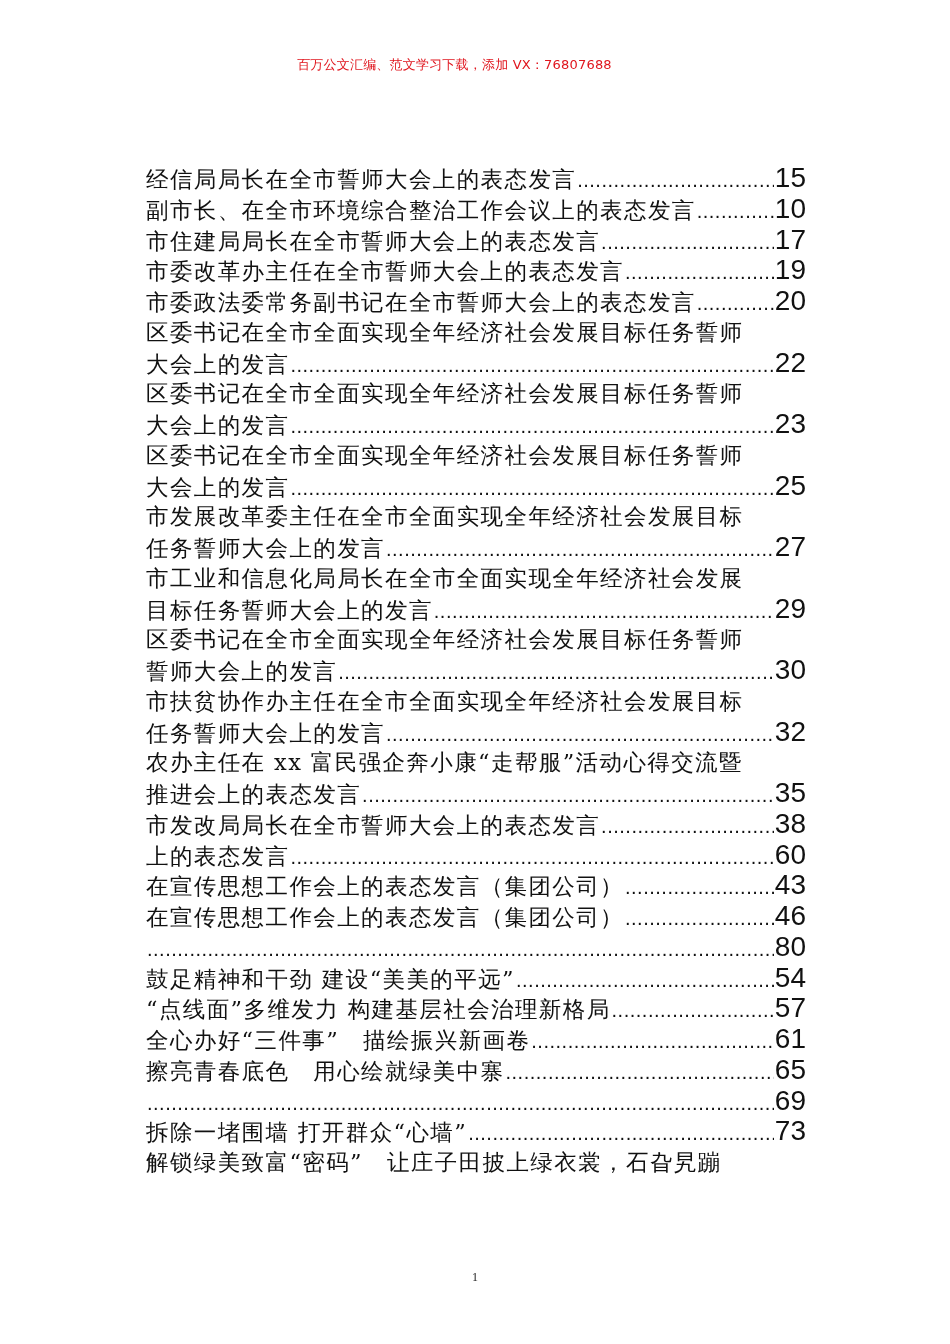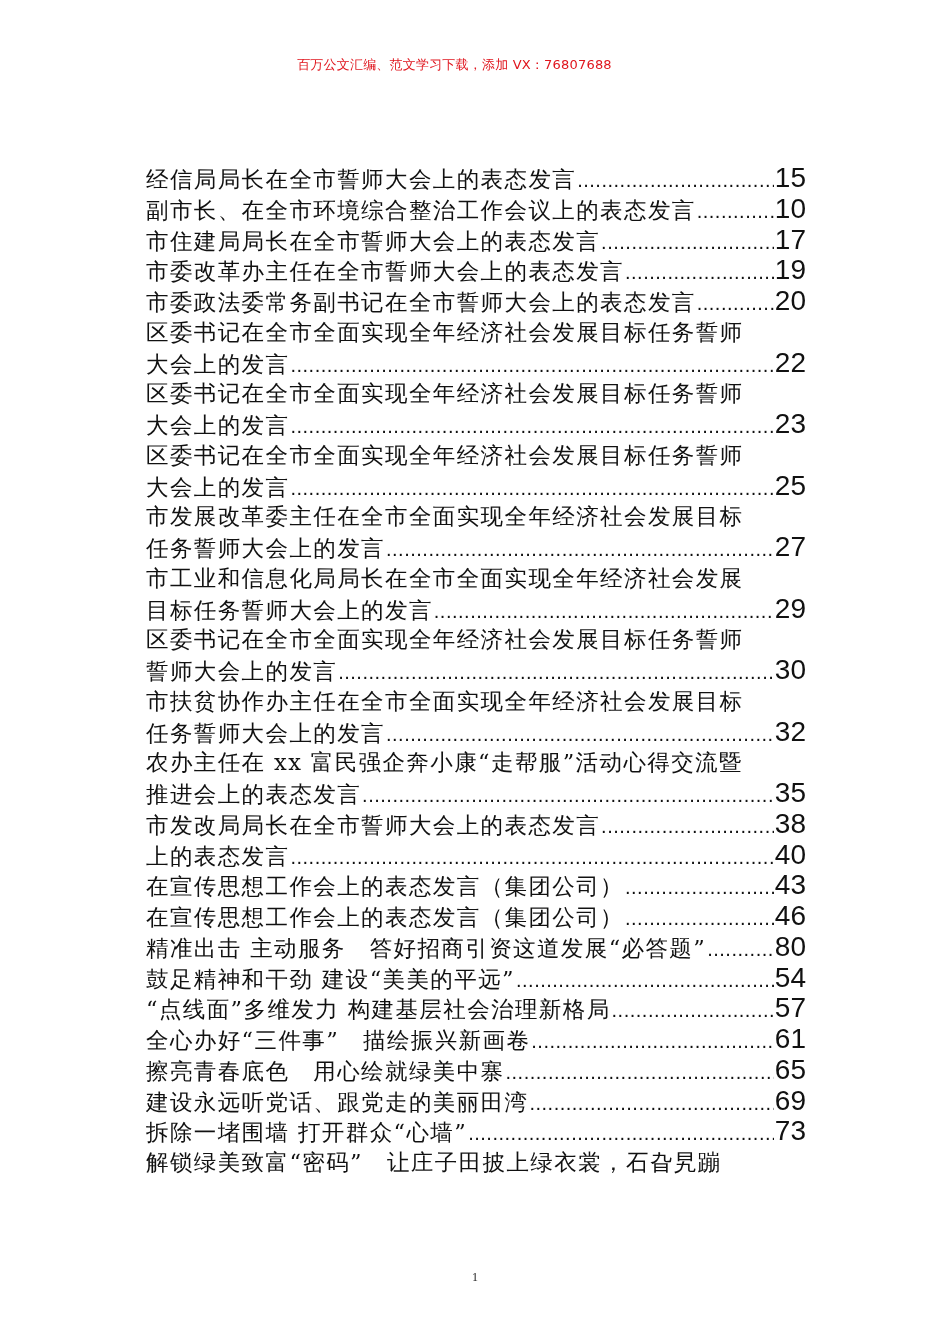"40" span.page { text: 40 -> 60 }
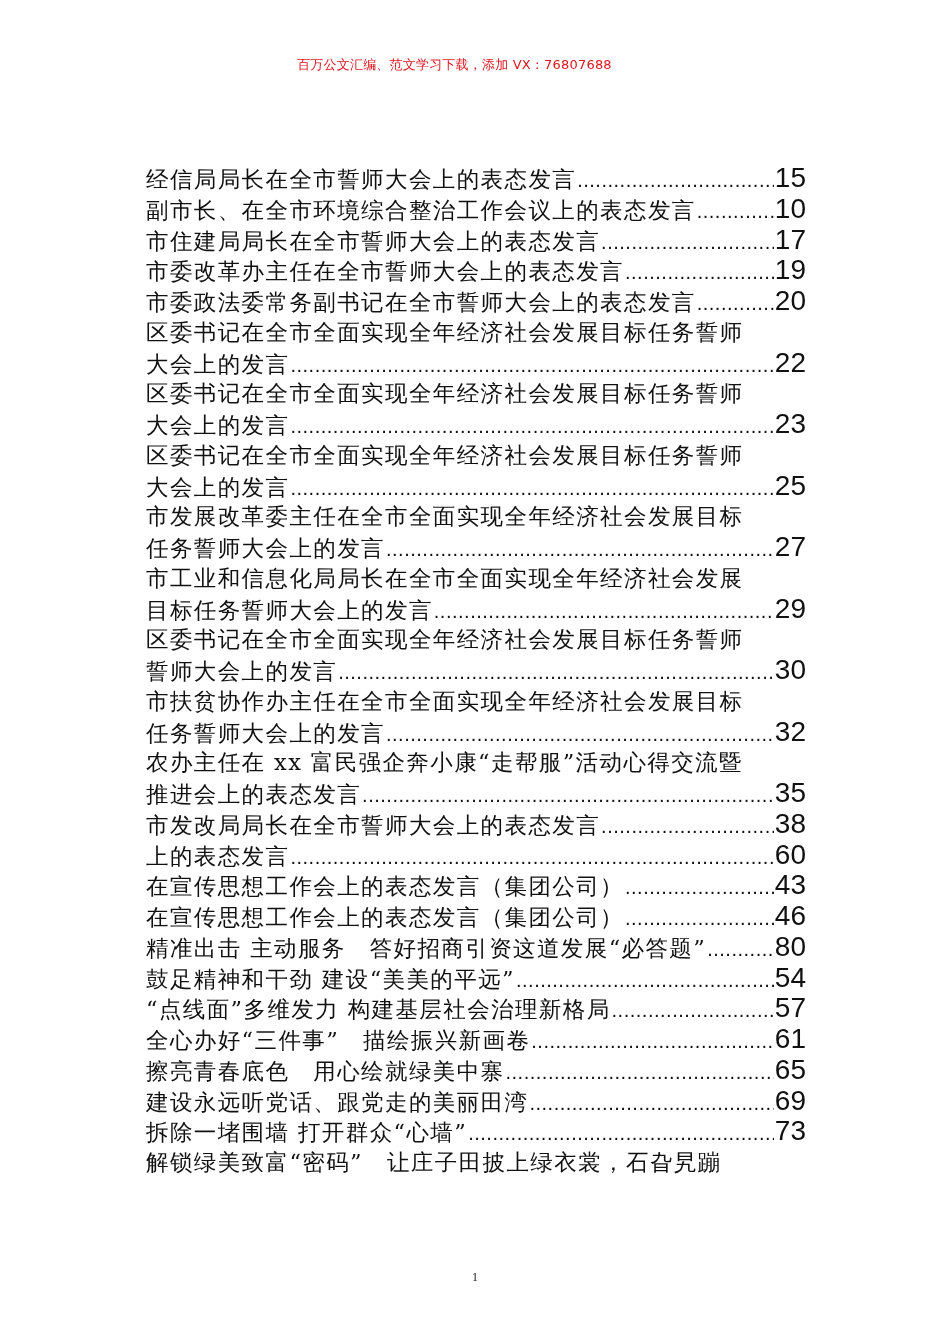"精准出击 主动服务 答好招商引资这道发展“必答题”" span.text { html: <span>精准出击 主动服务 答好招商引资这道发展“必答题”</span> -> none }
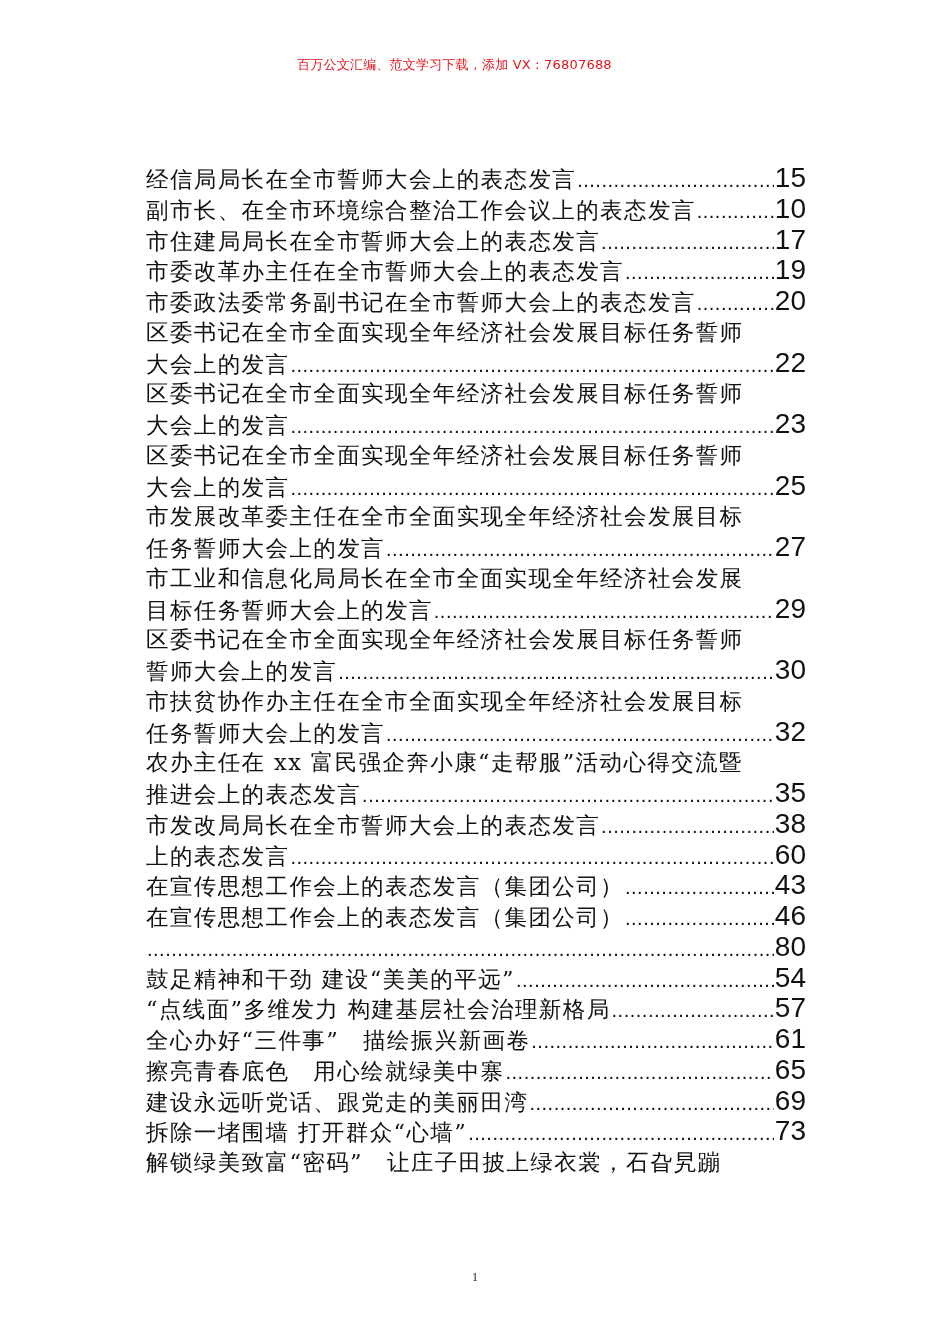"建设永远听党话、跟党走的美丽田湾" span.text { html: <span>建设永远听党话、跟党走的美丽田湾</span> -> none }
